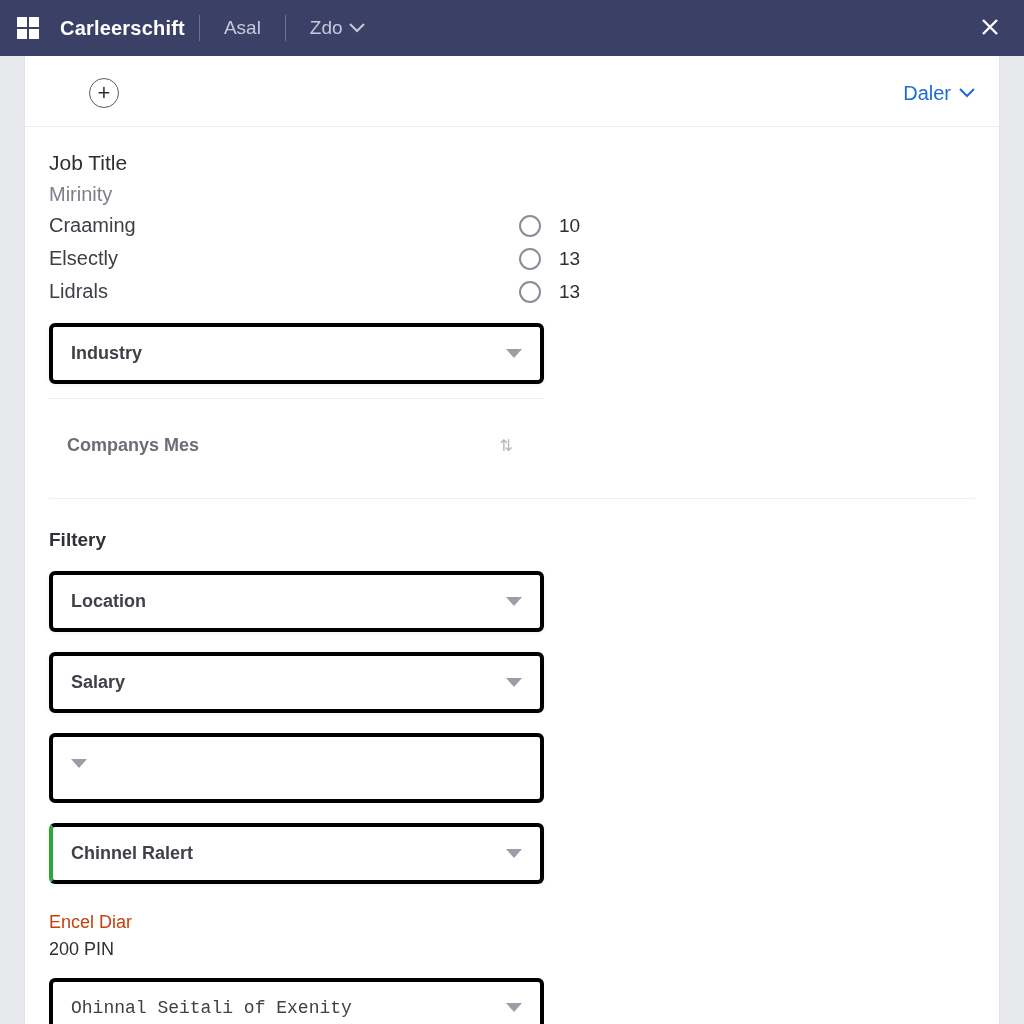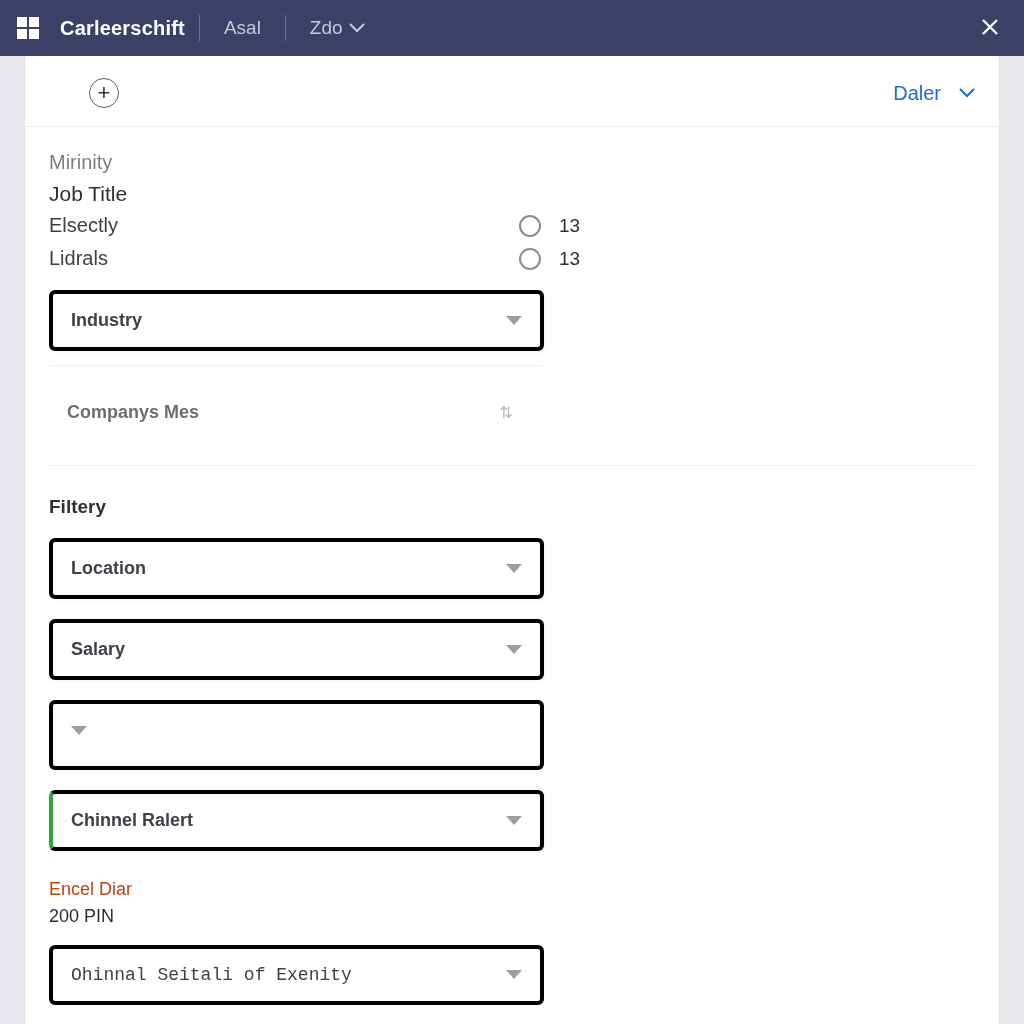"Daler" .daler { gap: 18px -> 8px }
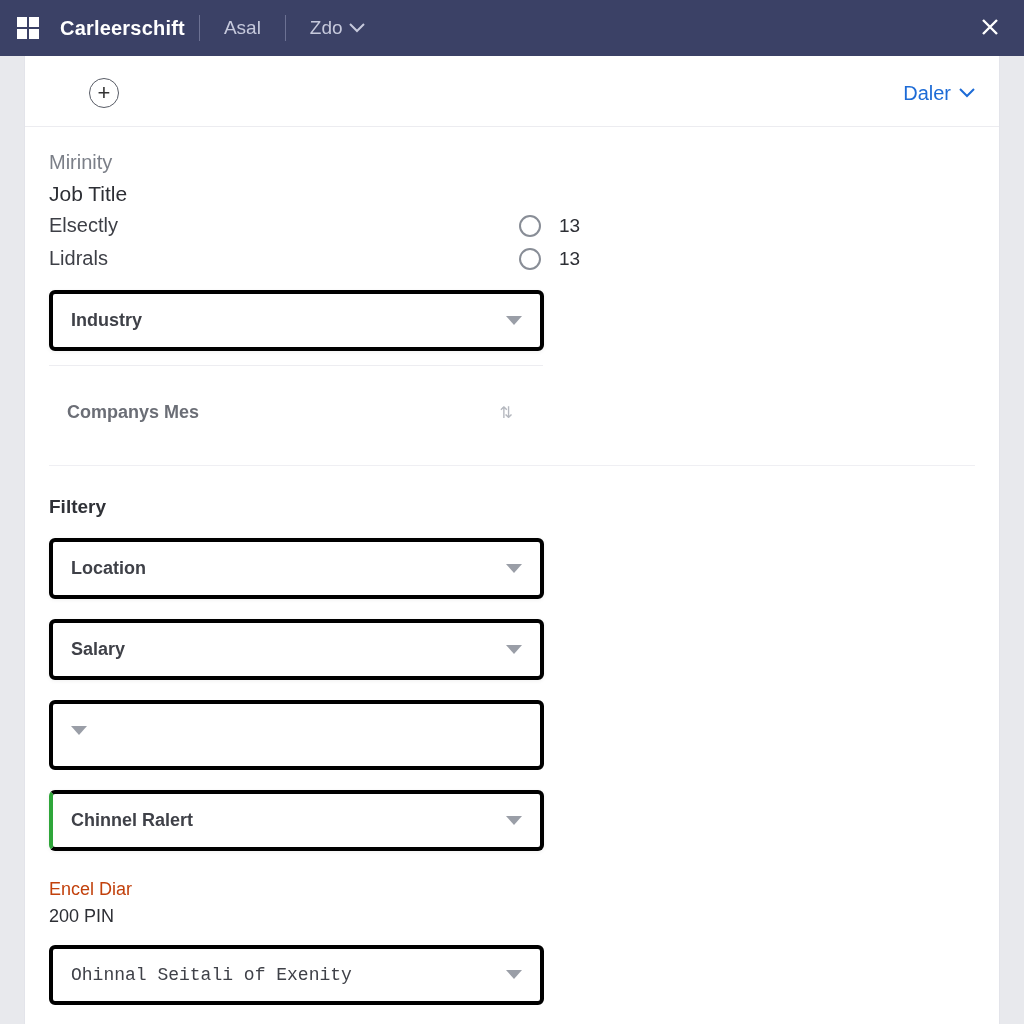"Mirinity" div.field-label { order: before "Job Title" -> after "Job Title" }
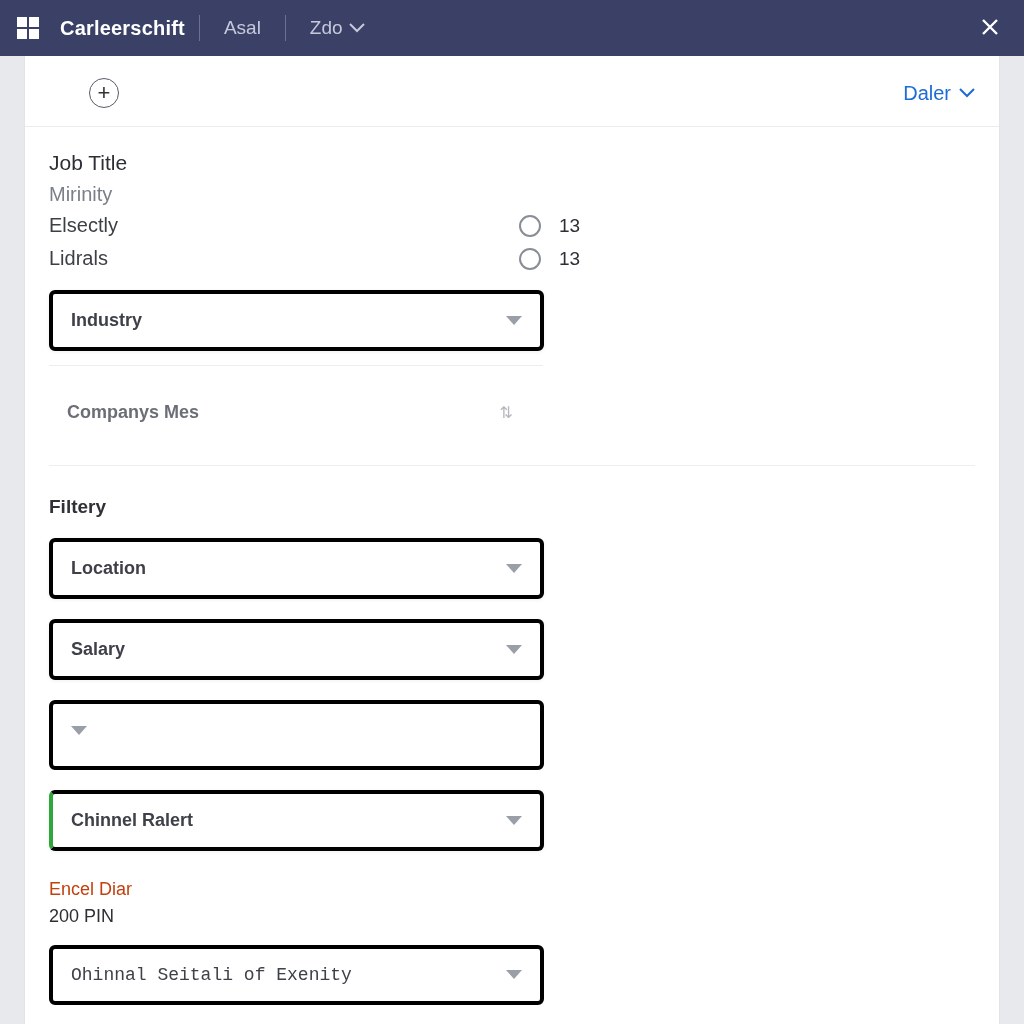"Craaming" div.radio-row { html: none -> <div> <div>Craaming</div> <div></div> <div>10</div> </div> }
